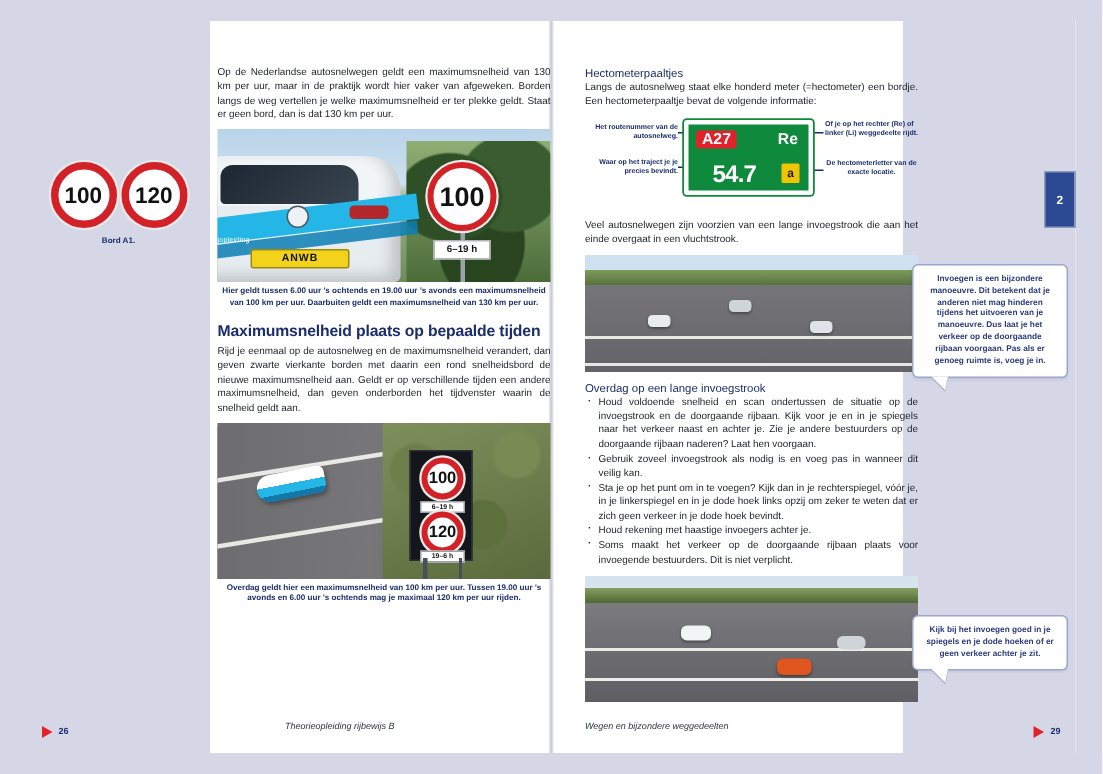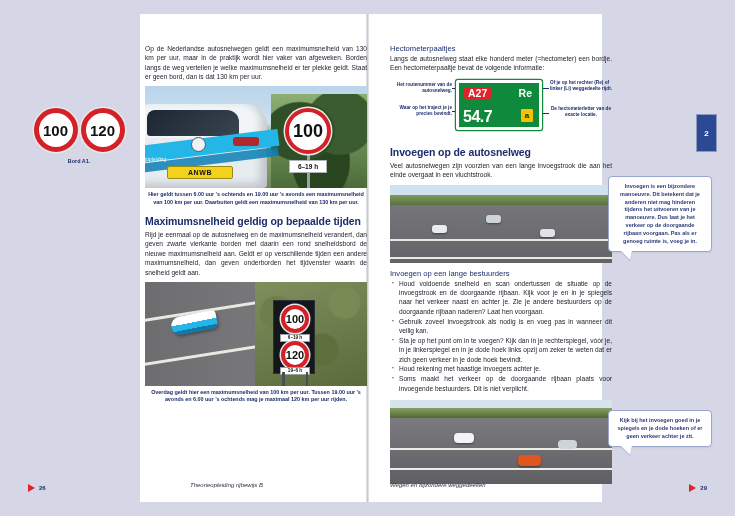"54.7" #hecto .km { left: 4px -> 16px }
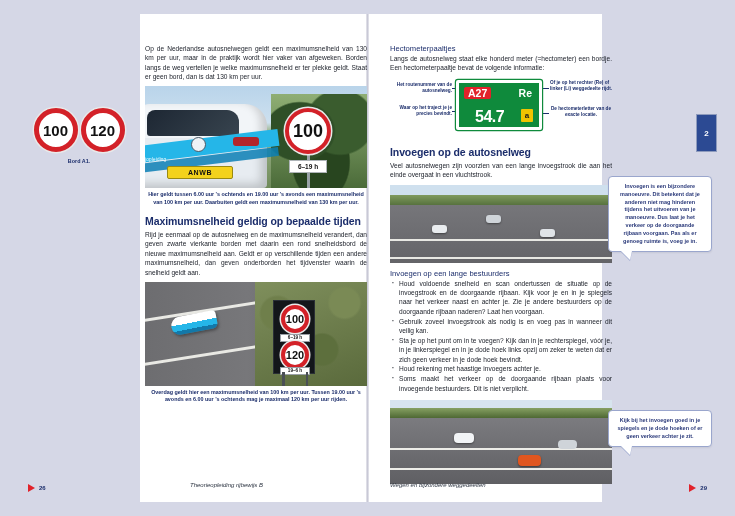"Invoegen op de autosnelweg" h2.sec { html: <h2>Invoegen op de autosnelweg</h2> -> none }
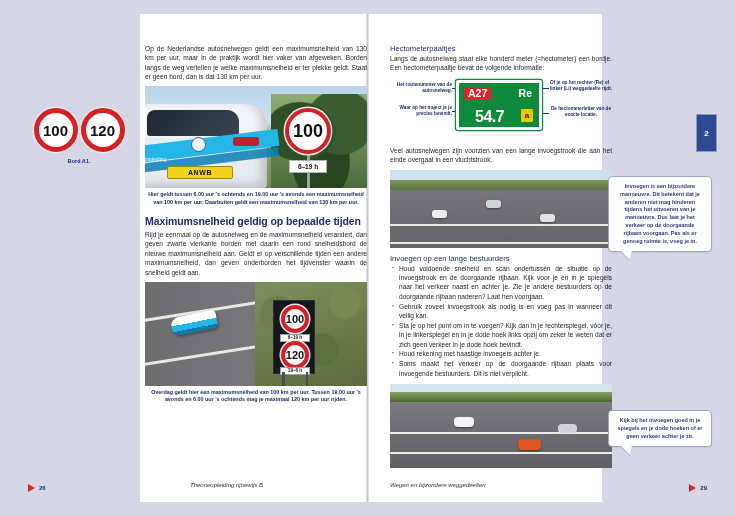"Maximumsnelheid geldig op bepaalde" h2.sec { text: geldig -> plaats }
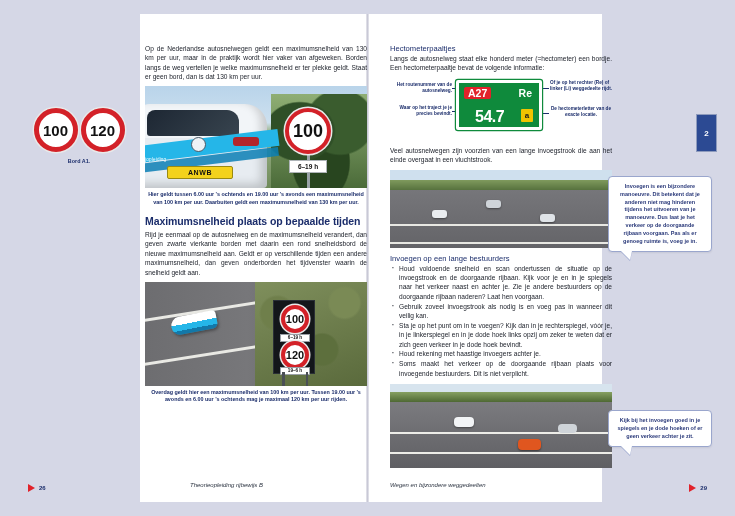"Invoegen op een lange bestuurders" h3.sub { text: Invoegen op een lange bestuurders -> Overdag op een lange invoegstrook }
